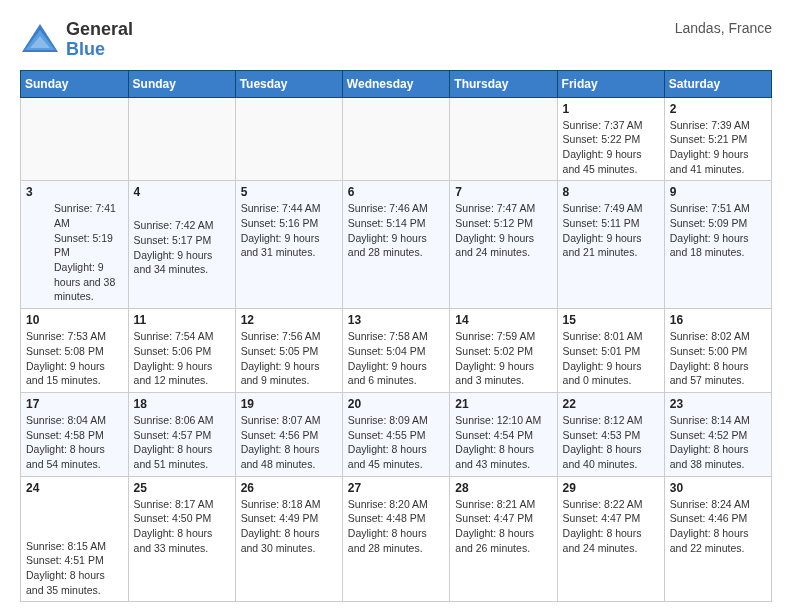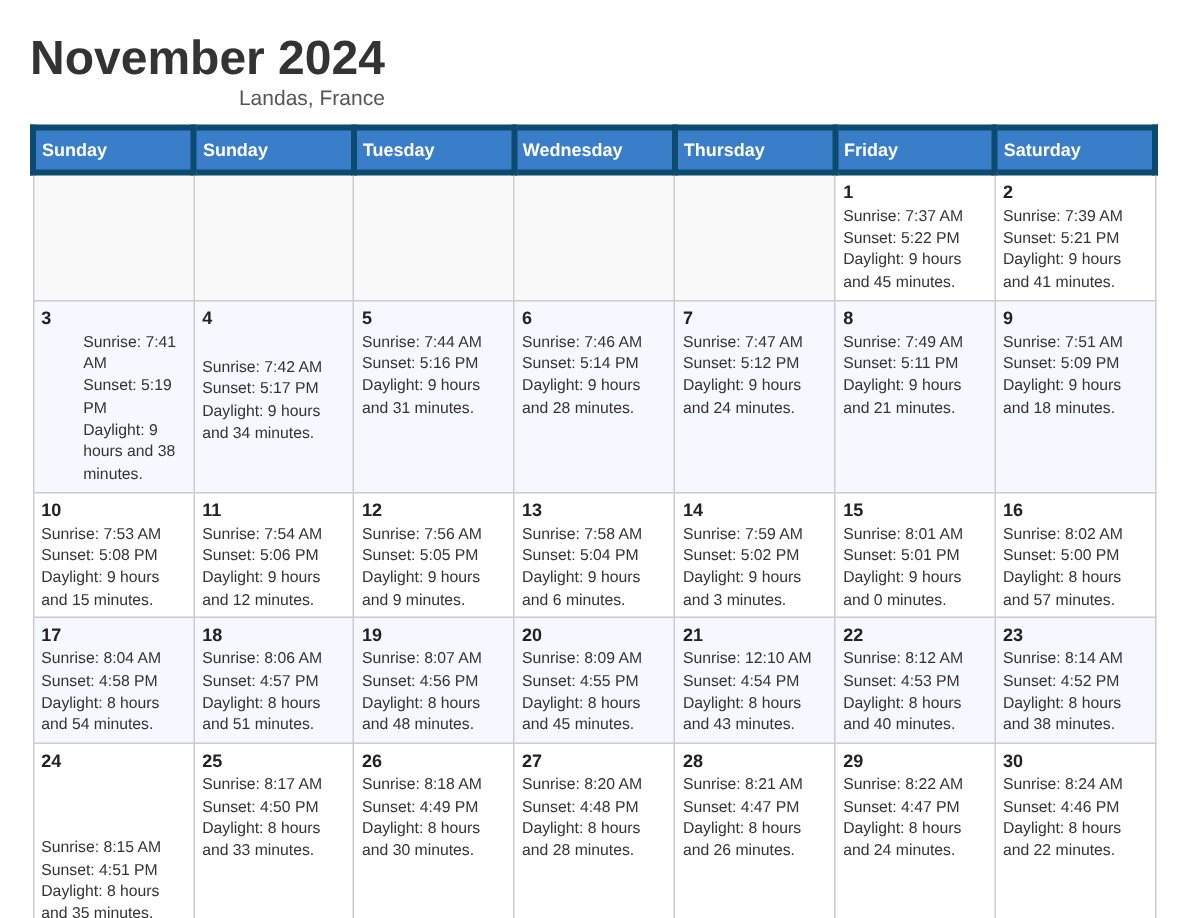"General" div.logo { html: none -> <div> <svg> <polygon></polygon> <polygon></polygon> <polygon></polygon> </svg> <div> <span>General</span> <span>Blue</span> </div> </div> }
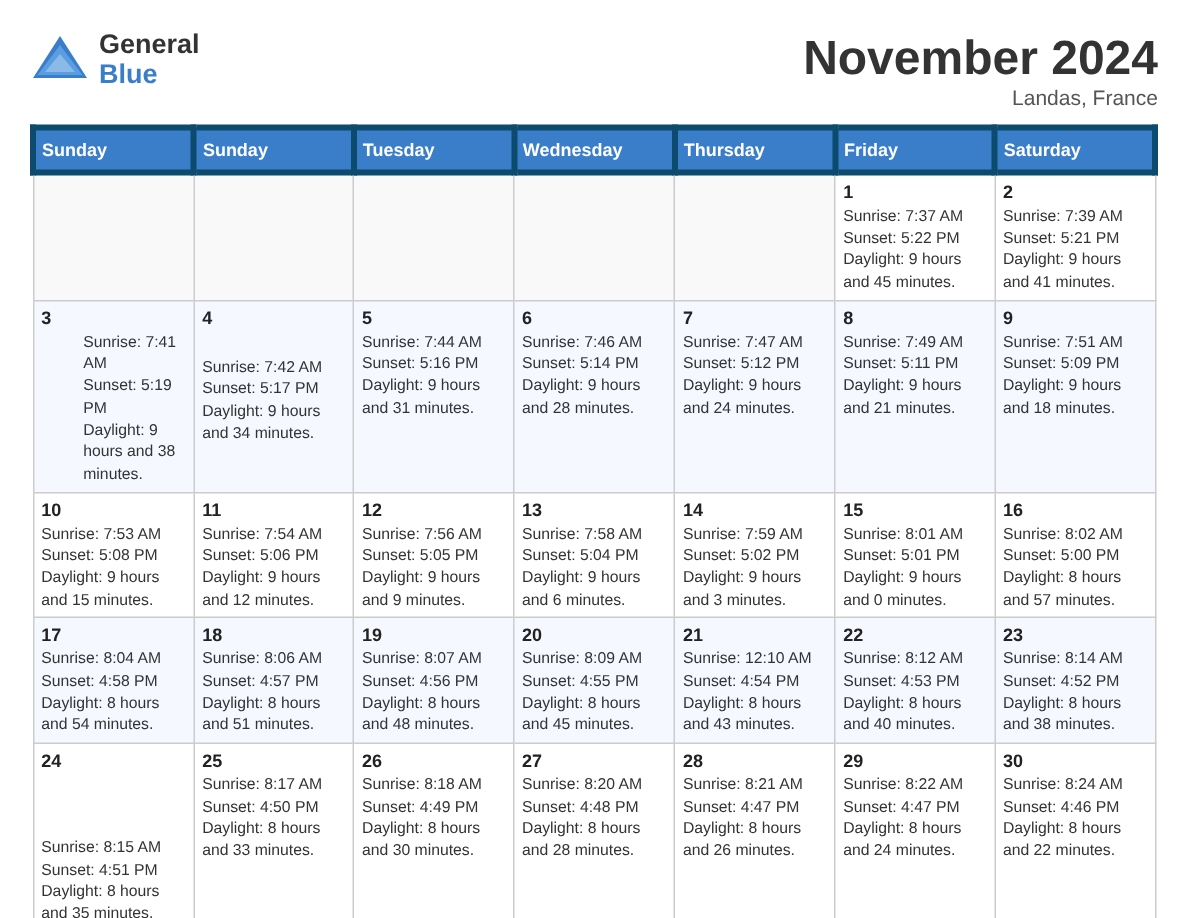"November 2024" div.month-title { html: <div>November 2024</div> -> none }
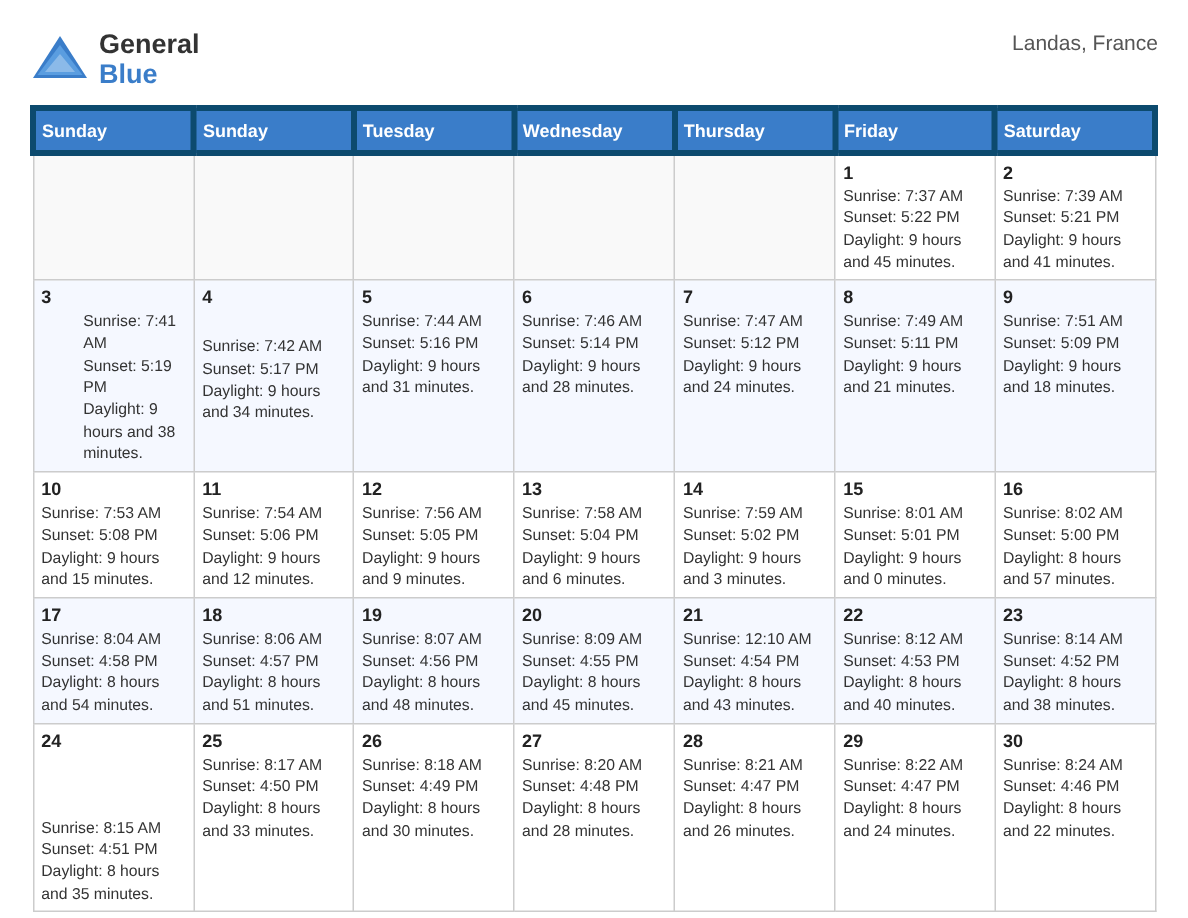"Sunday" .calendar th { border: 4px solid #0c4a6e -> 1px solid #0c4a6e }
